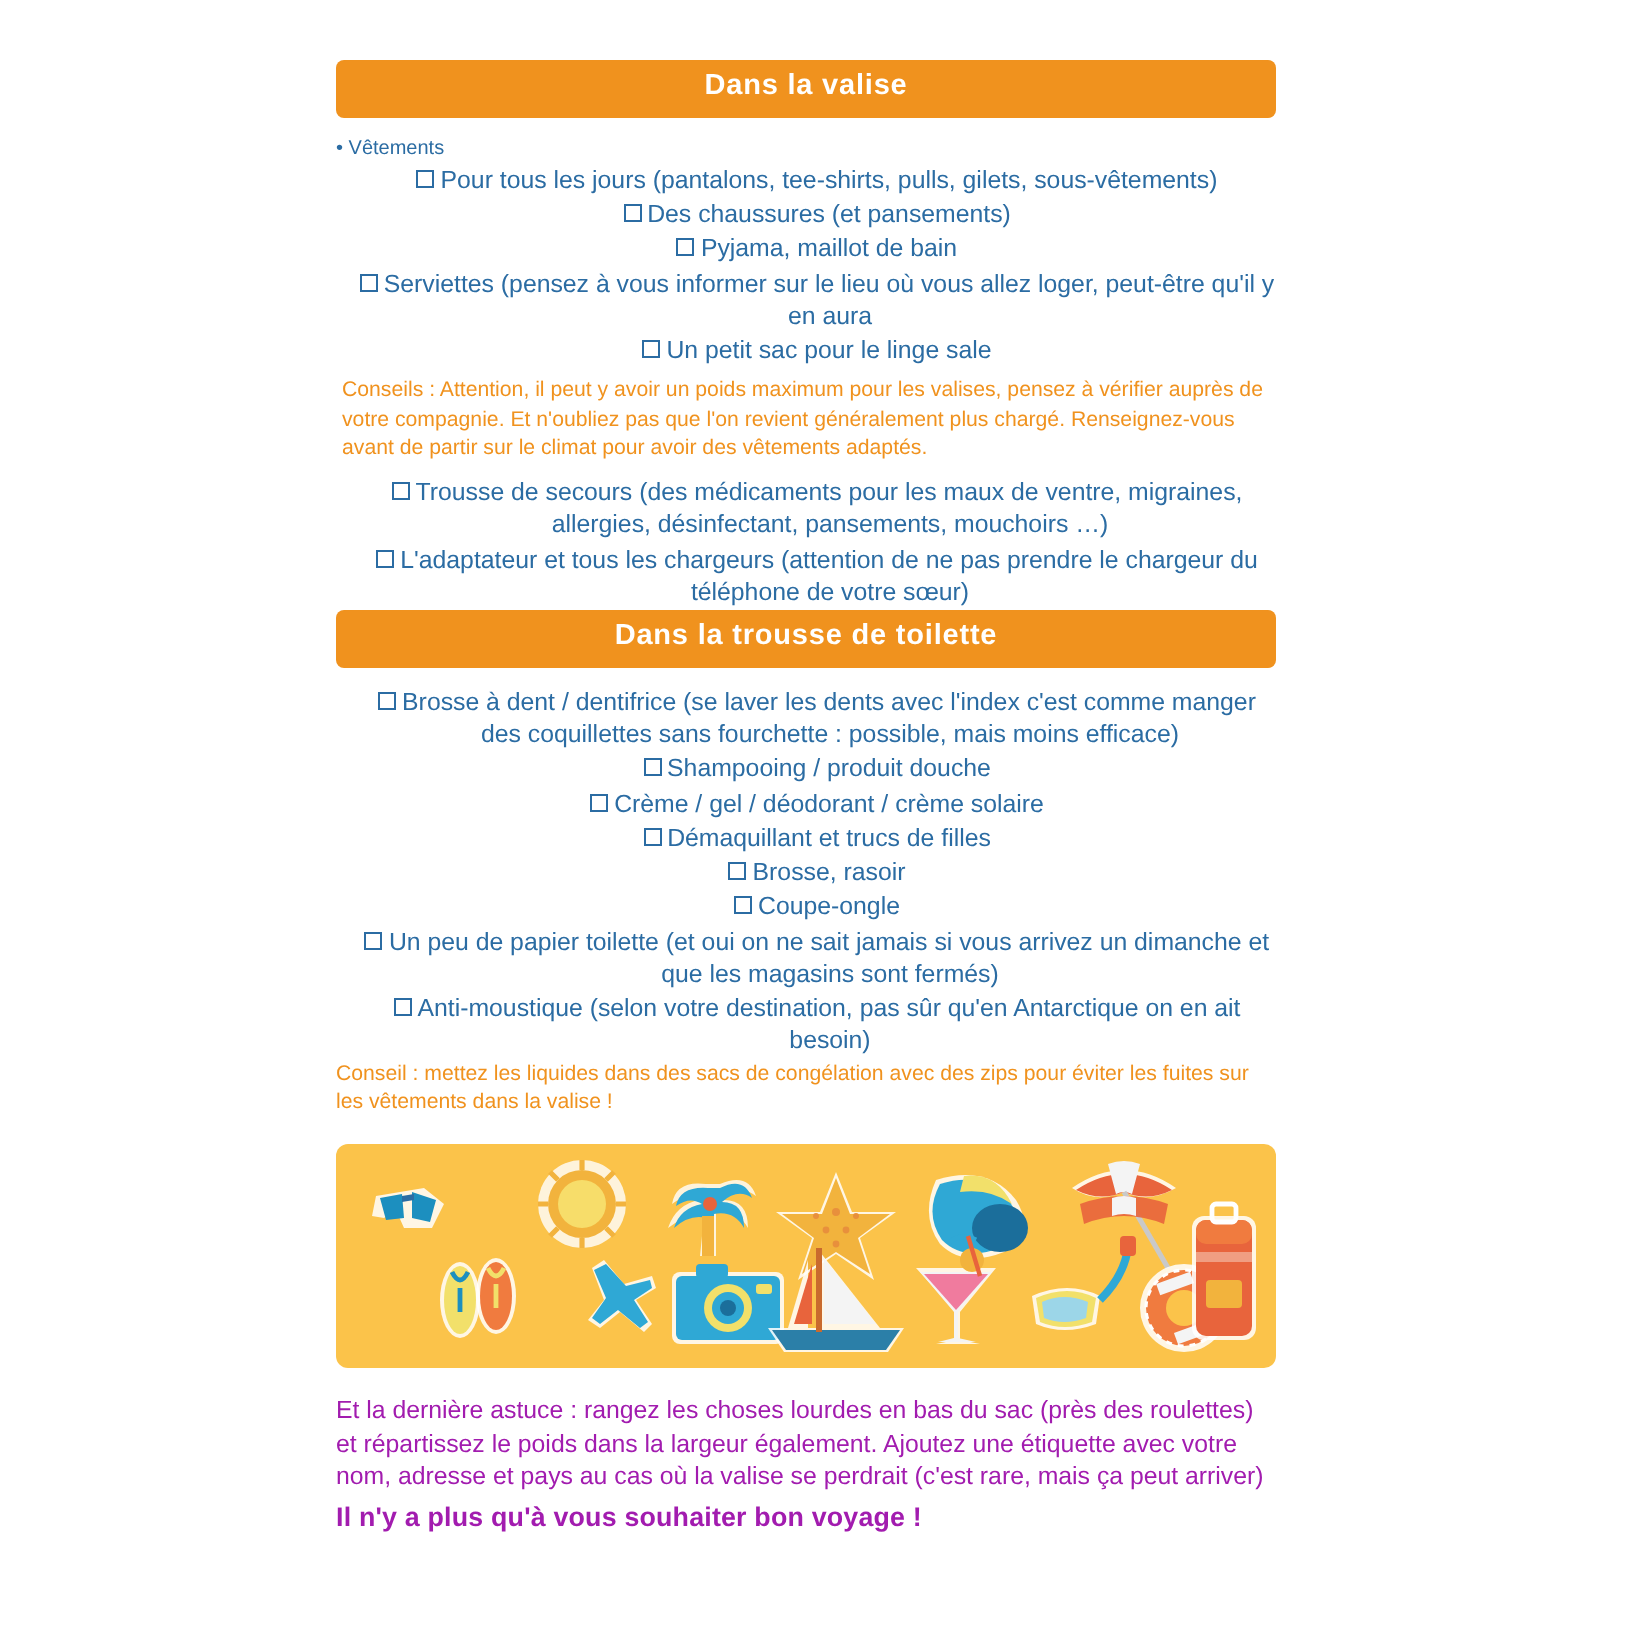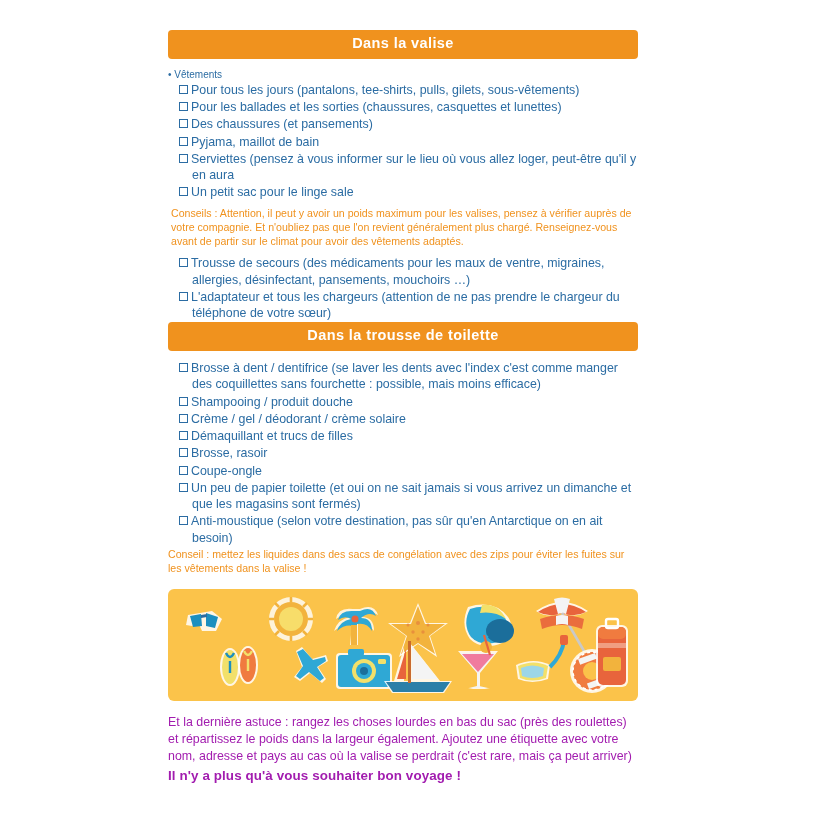"Pour tous les jours (pantalons," .check-line { text-align: none -> center }
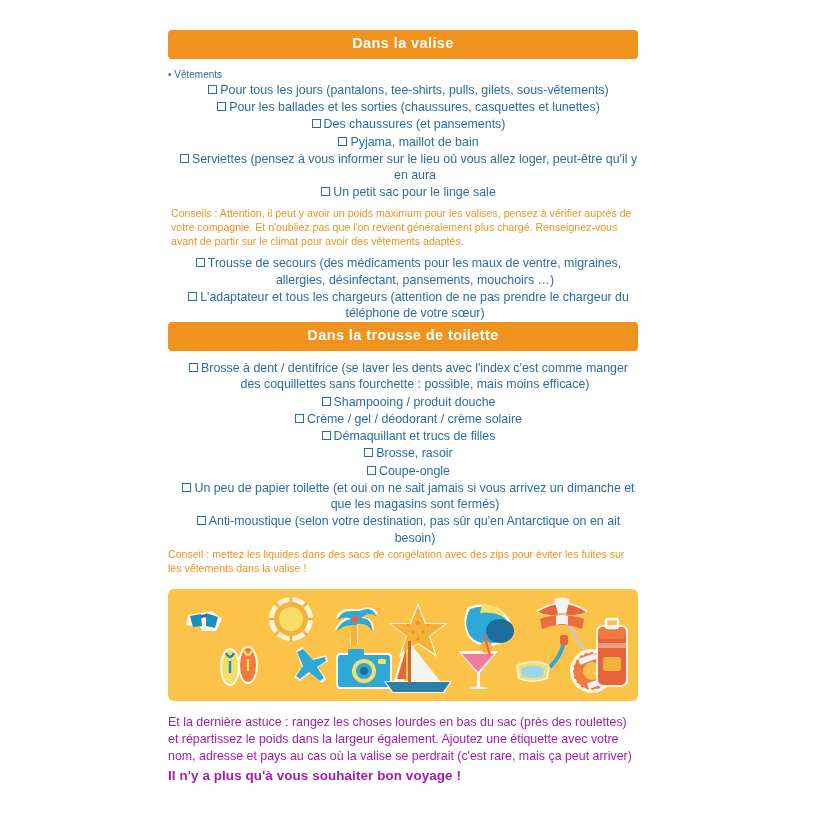"Pour les ballades et les" div.check-line { html: <div> <span></span><span>Pour les ballades et les sorties (chaussures, casquettes et lunettes)</span> </div> -> none }
